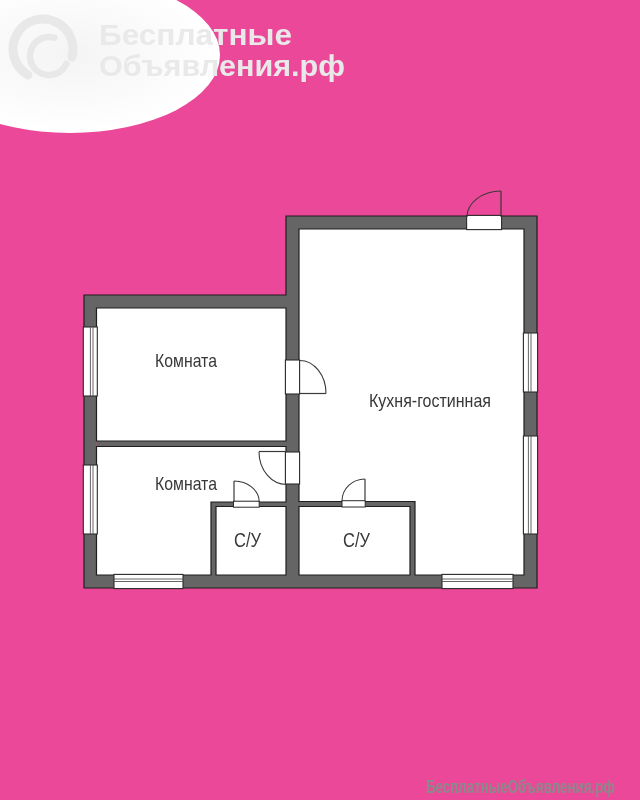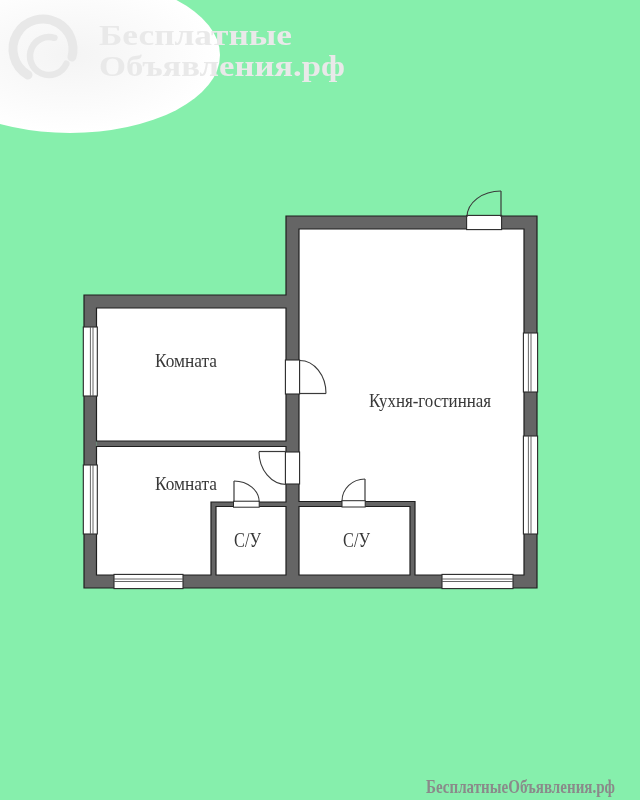"Комната" #page { background: #86efac -> #ec4899; font-family: Liberation Serif, serif -> Liberation Sans, sans-serif }
